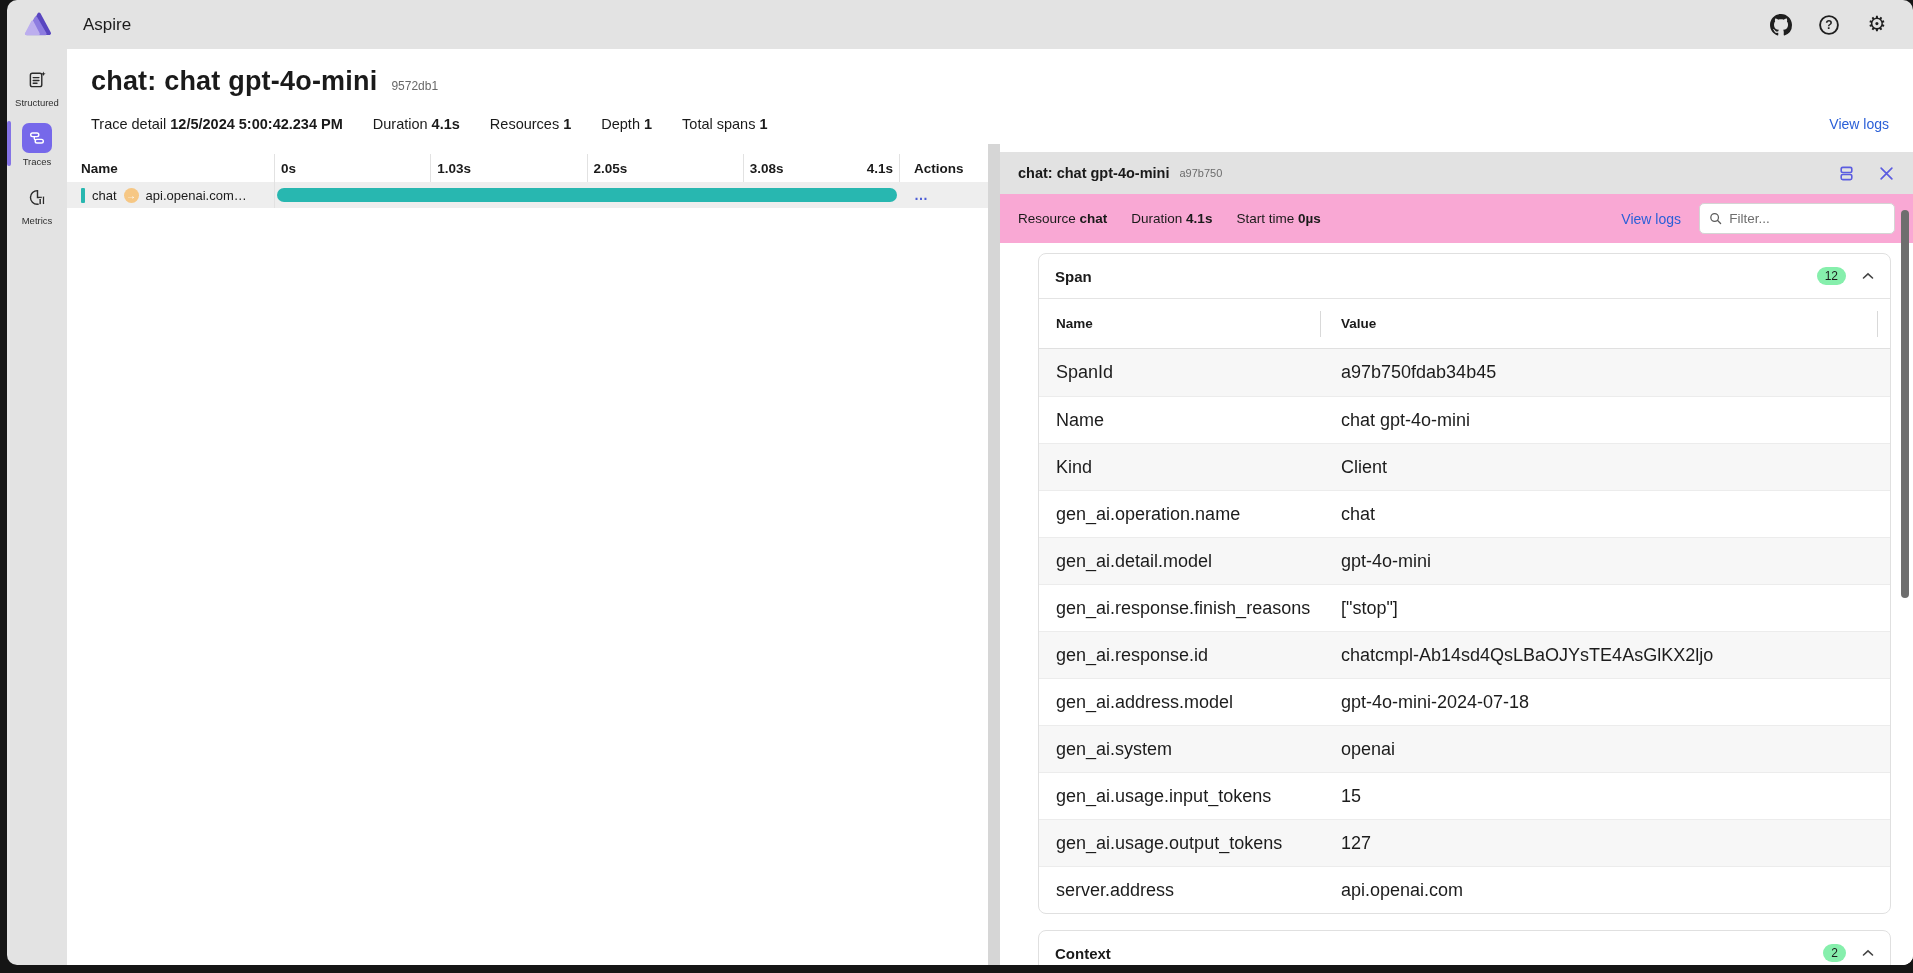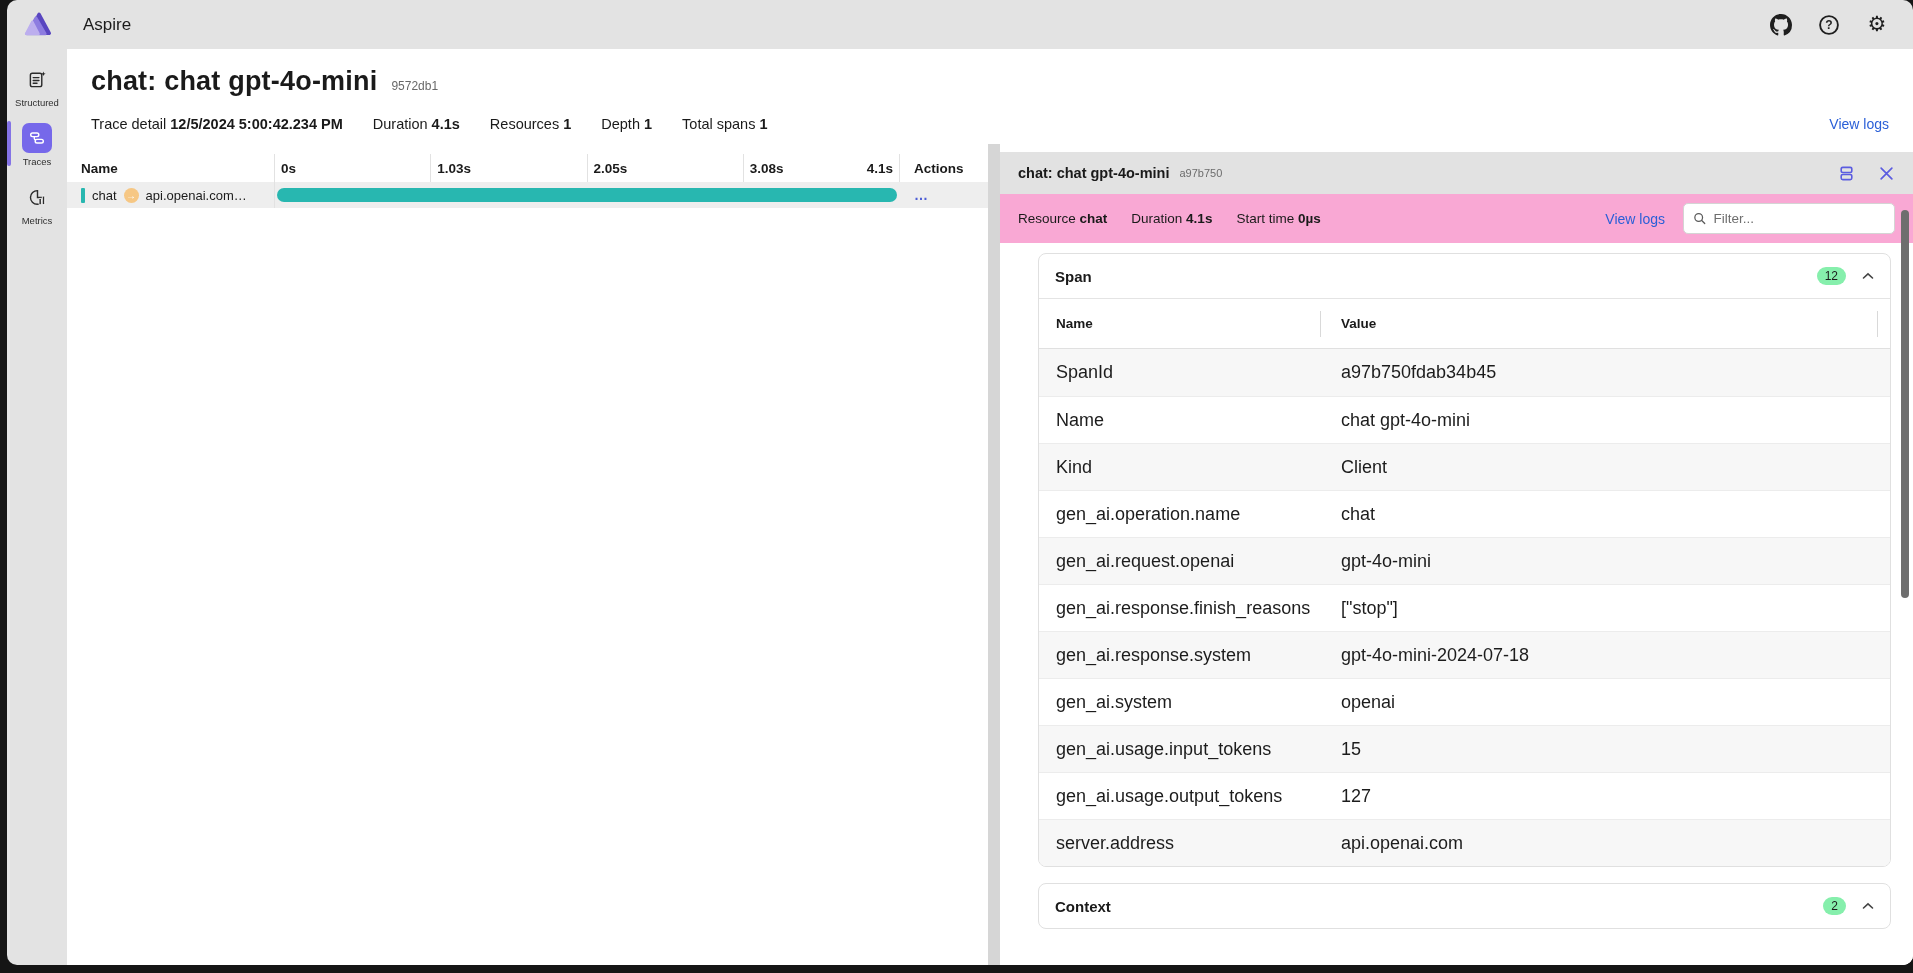"Filter..." .filter-box { width: 212px -> 196px }
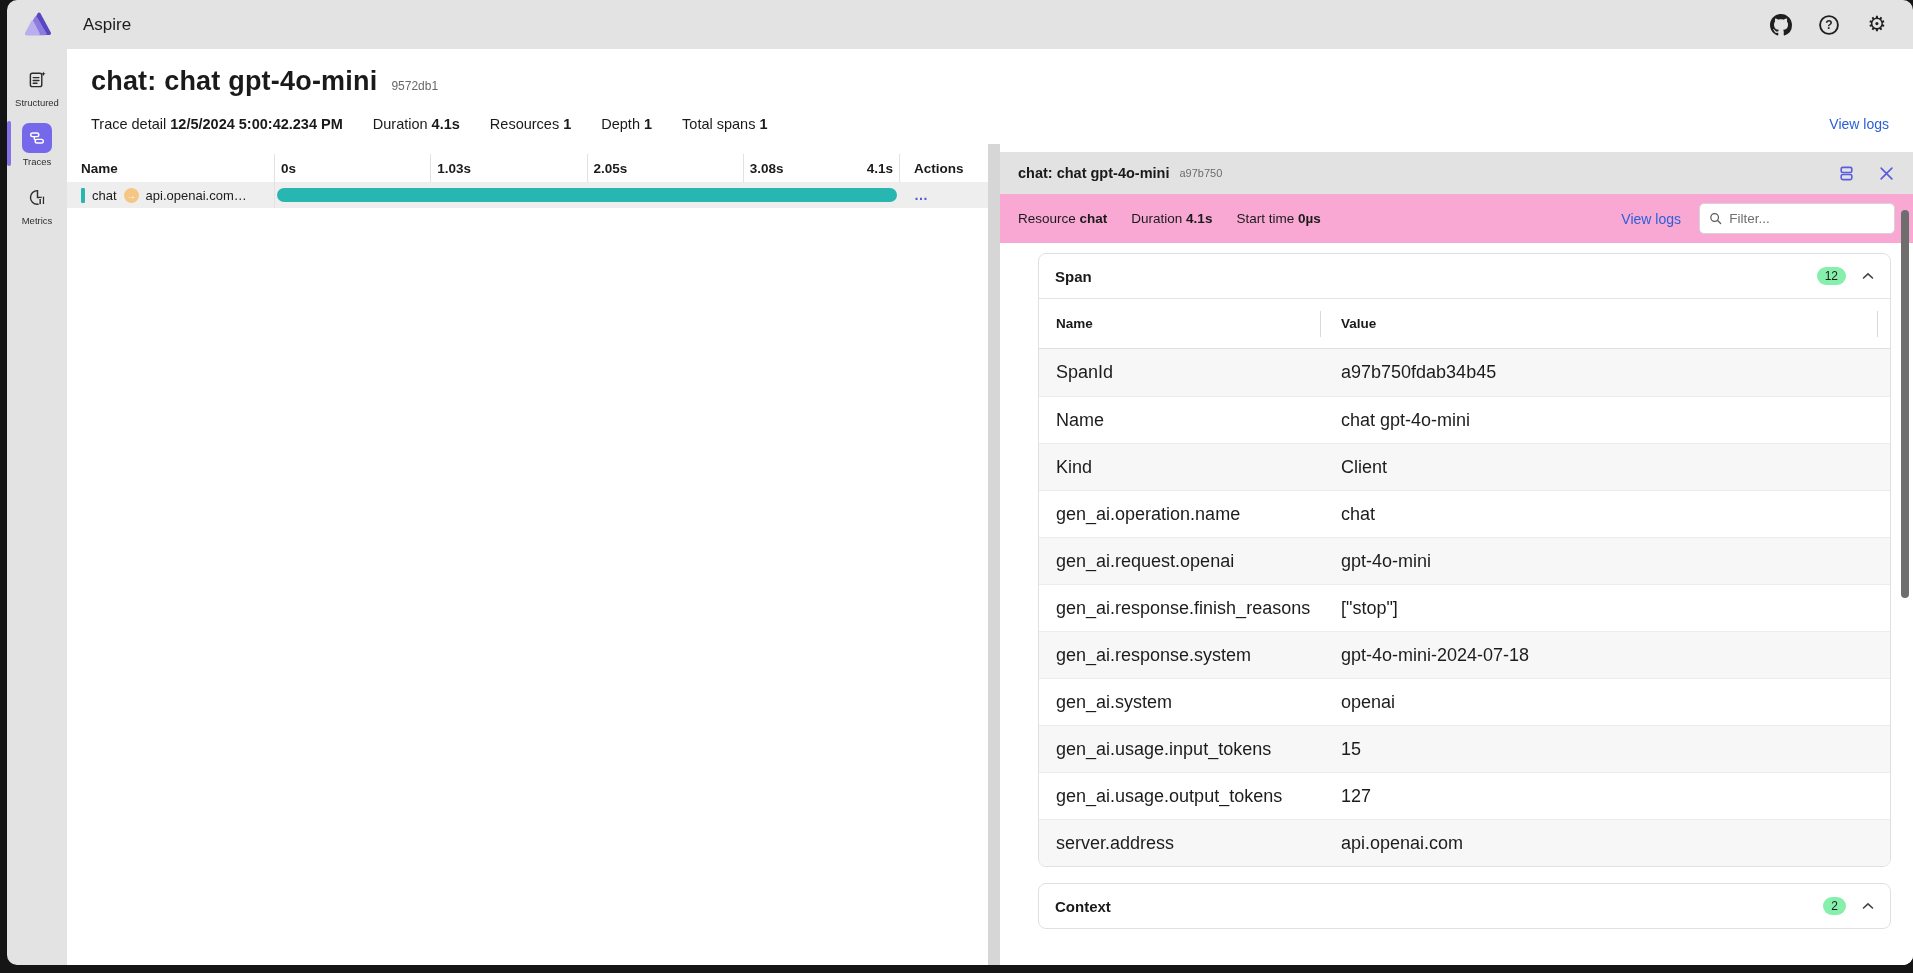"gen_ai.request.openai" div.atd-name { text: ai.request.openai -> ai.detail.model }
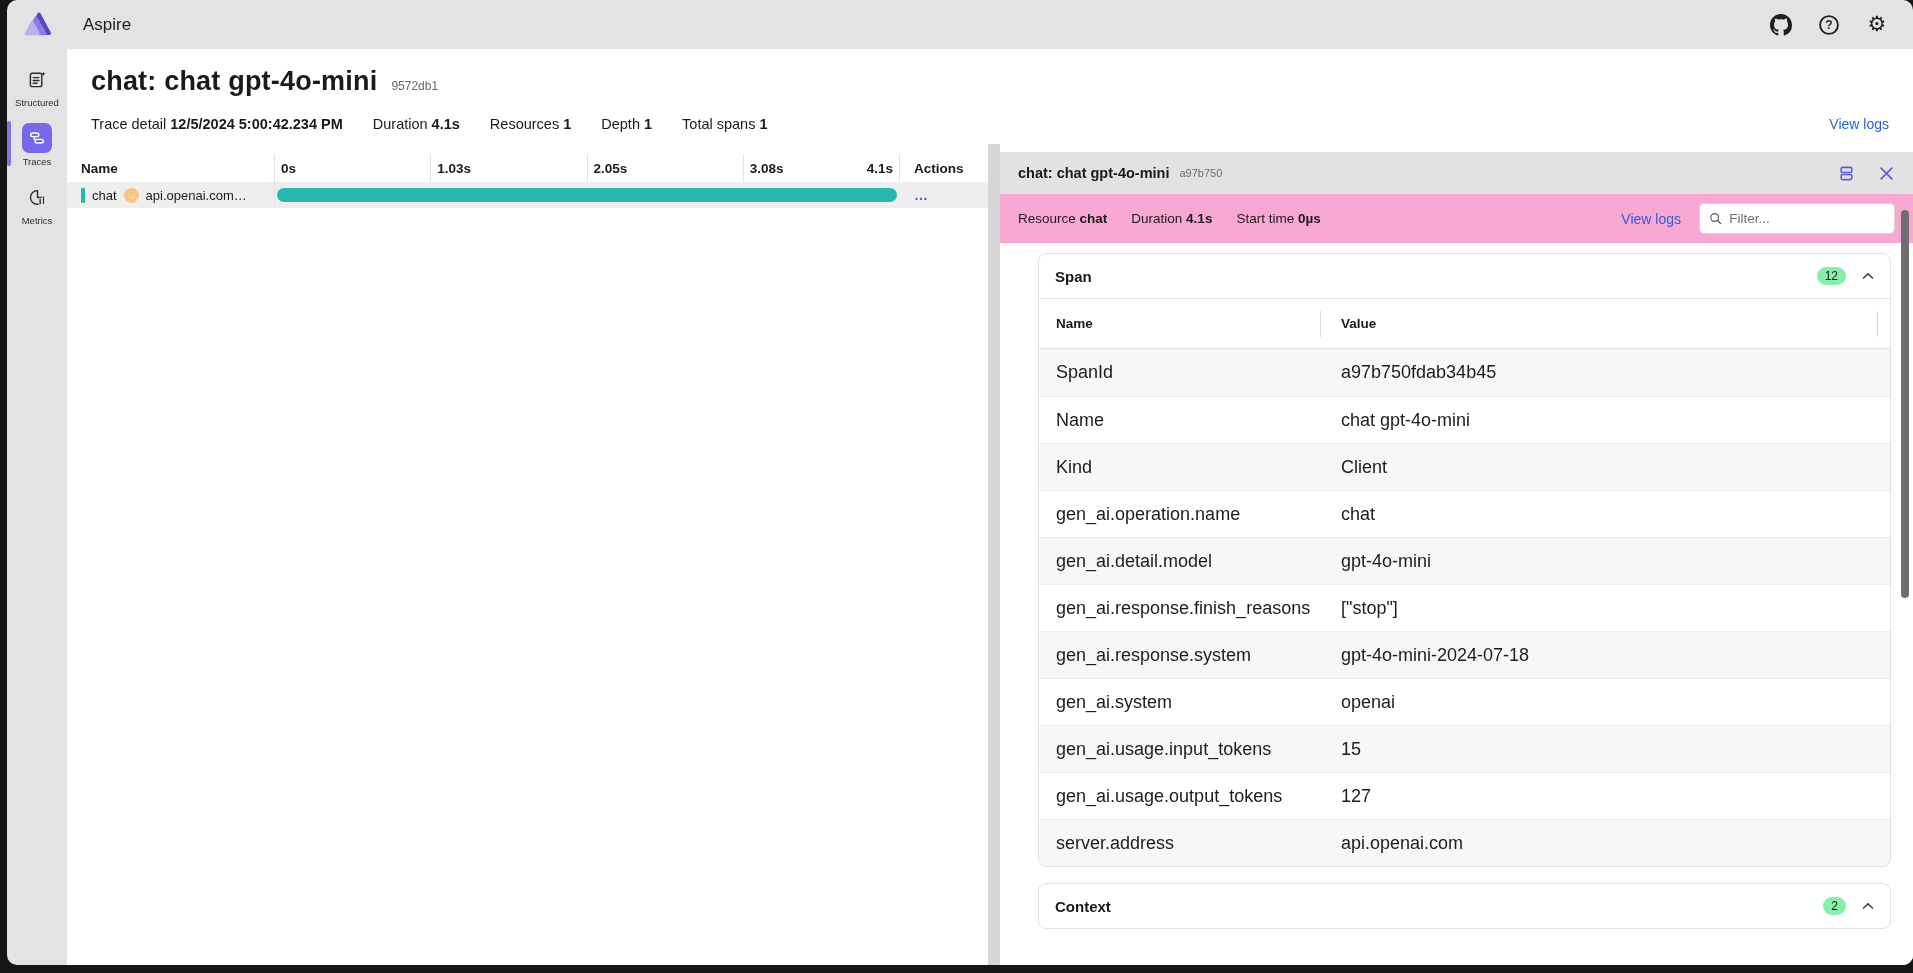"gen_ai.response.id" div.attr-row { html: none -> <div> <div>gen_ai.response.id</div> <div>chatcmpl-Ab14sd4QsLBaOJYsTE4AsGlKX2ljo</div> </div> }
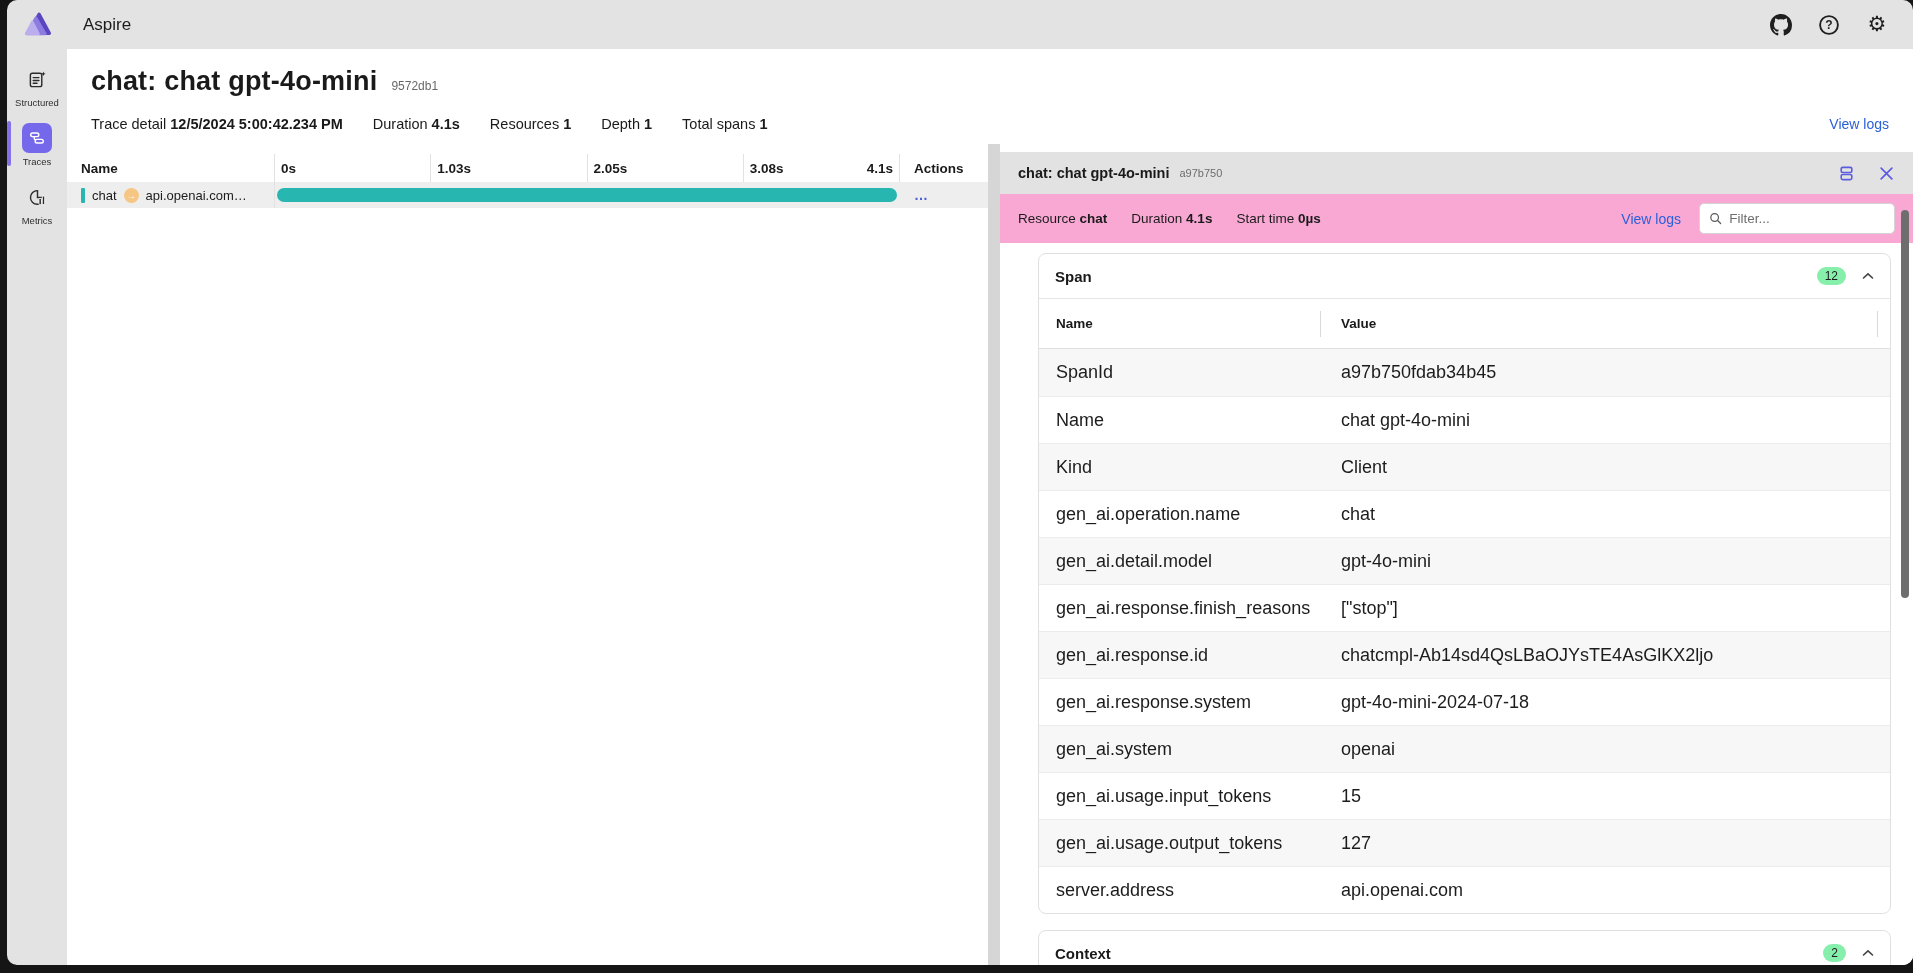"gen_ai.response.system" div.atd-name { text: ai.response.system -> ai.address.model }
